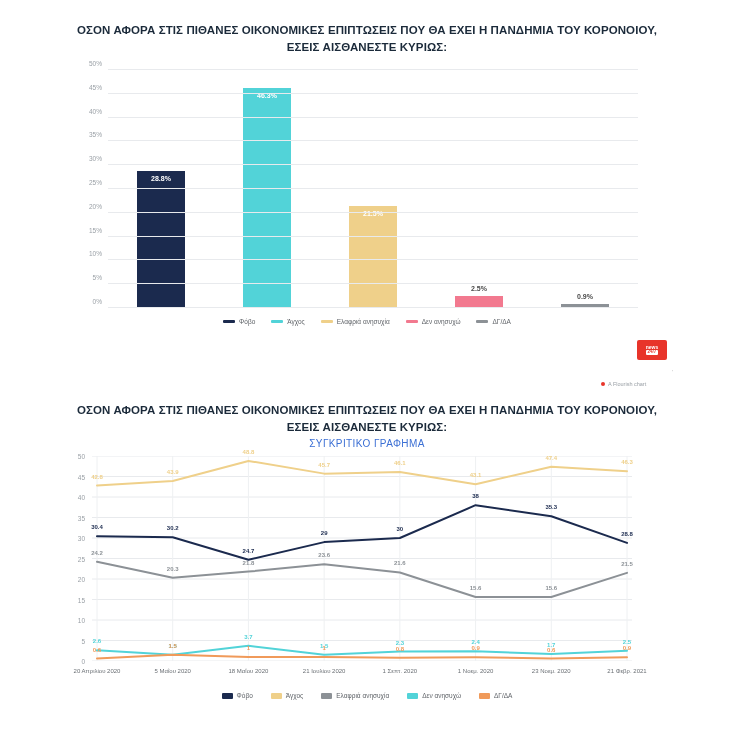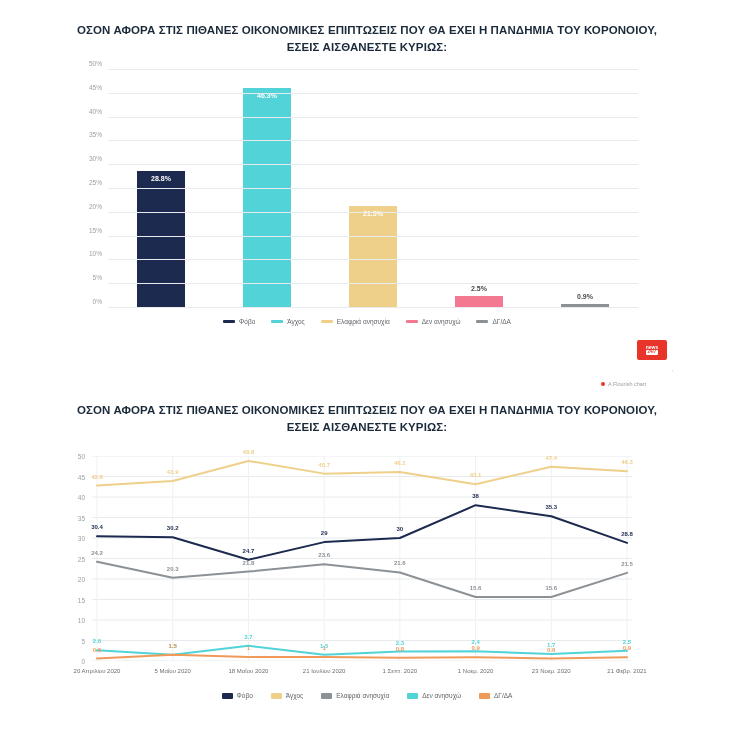"ΣΥΓΚΡΙΤΙΚΟ ΓΡΑΦΗΜΑ" div.chart-subtitle { html: none -> <div>ΣΥΓΚΡΙΤΙΚΟ ΓΡΑΦΗΜΑ</div> }
